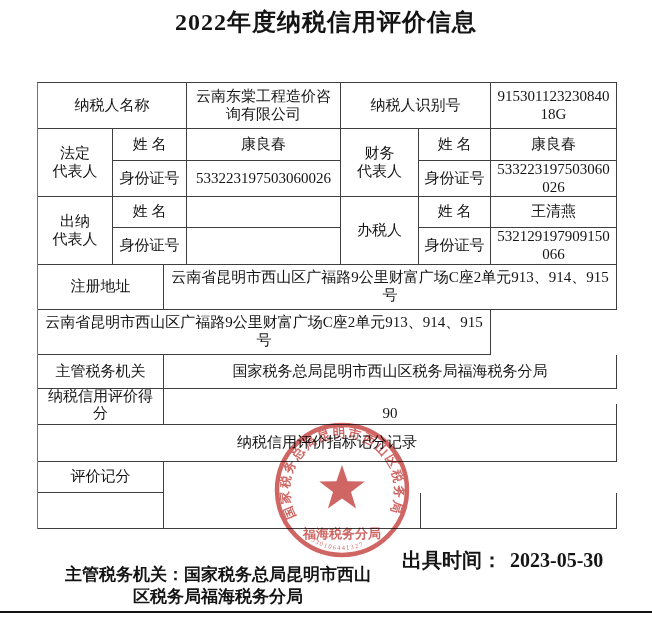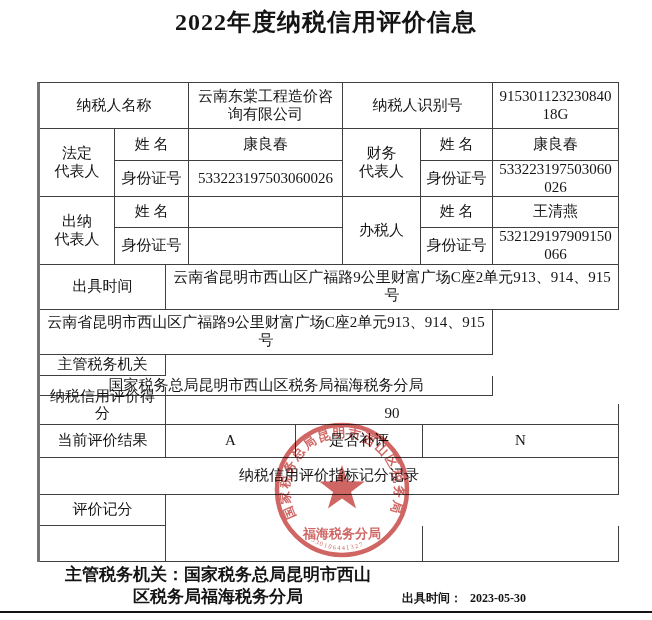"纳税人名称" .tbl { border-left: 3px solid #737373 -> 1px solid #737373 }
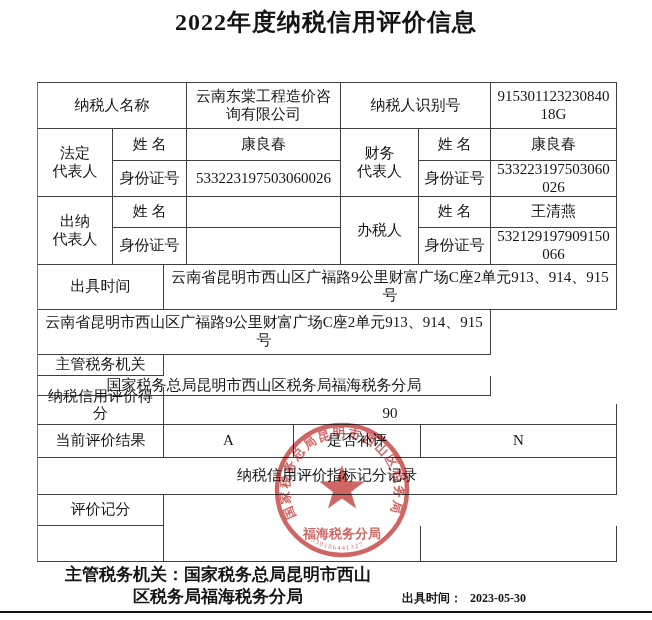"出具时间" div.c { text: 出具时间 -> 注册地址 }
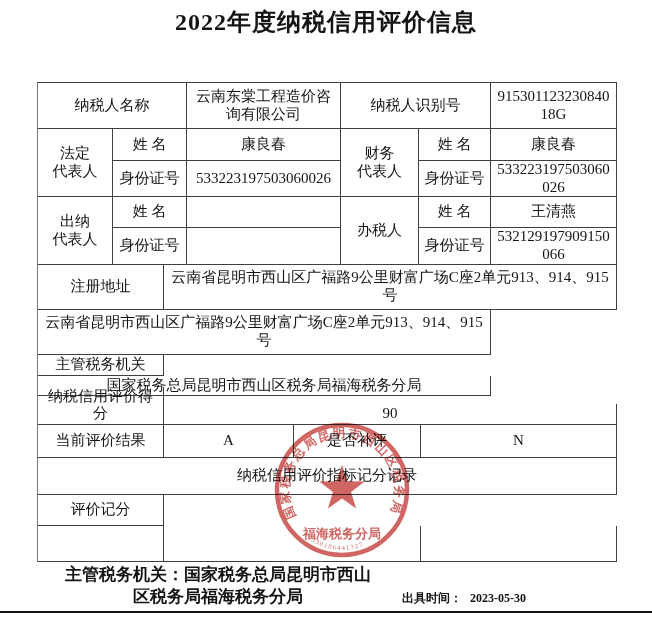"主管税务机关" div.row { flex-direction: column -> none }
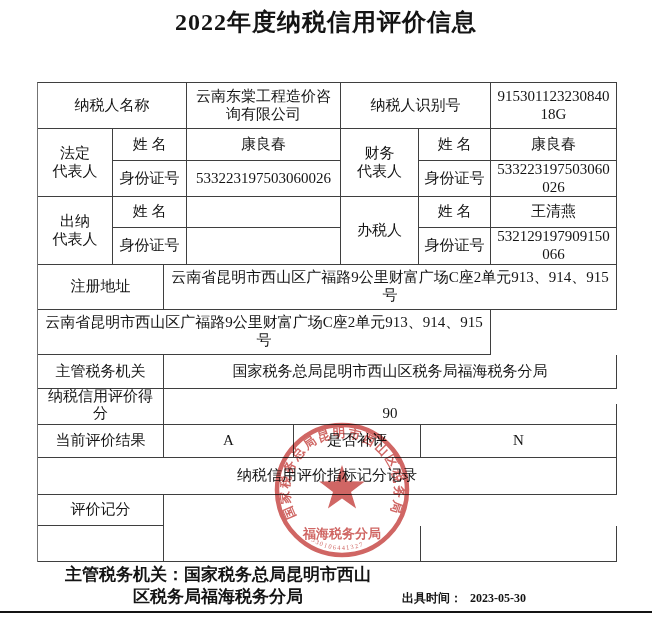"当前评价结果" div.row { html: <div> <div>当前评价结果</div> <div>A</div> <div>是否补评</div> <div>N</div> </div> -> none }
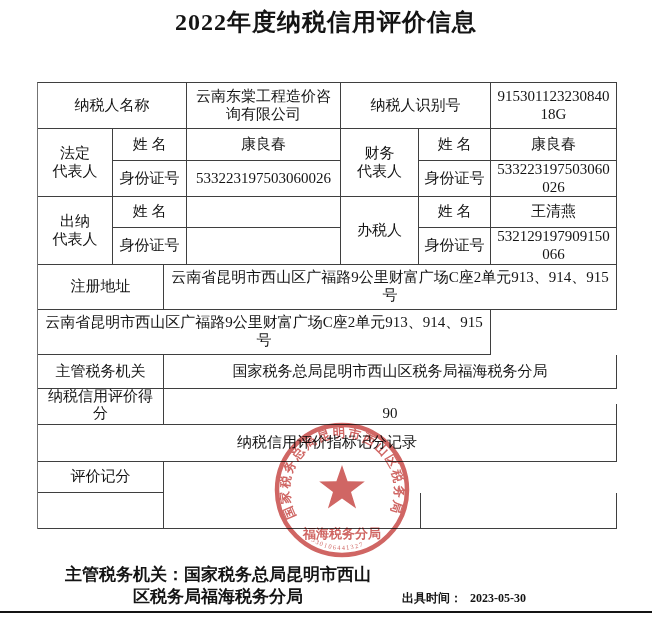"出具时间： 2023-05-30" .footer-right { font-size: 12px -> 20px; top: 590px -> 547px }
